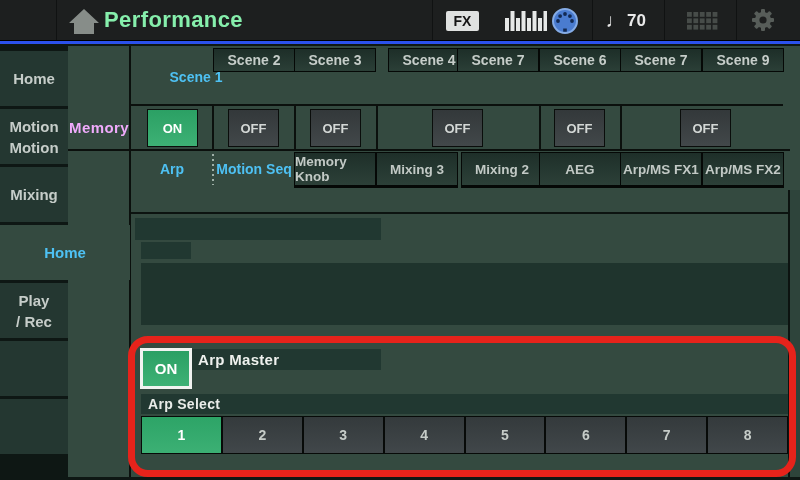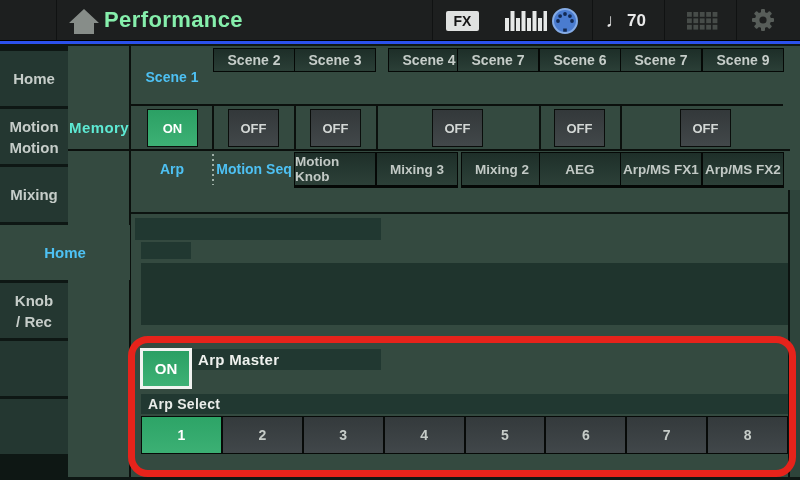"Scene 1" .scene-tab.sel { margin-left: none -> 24px }
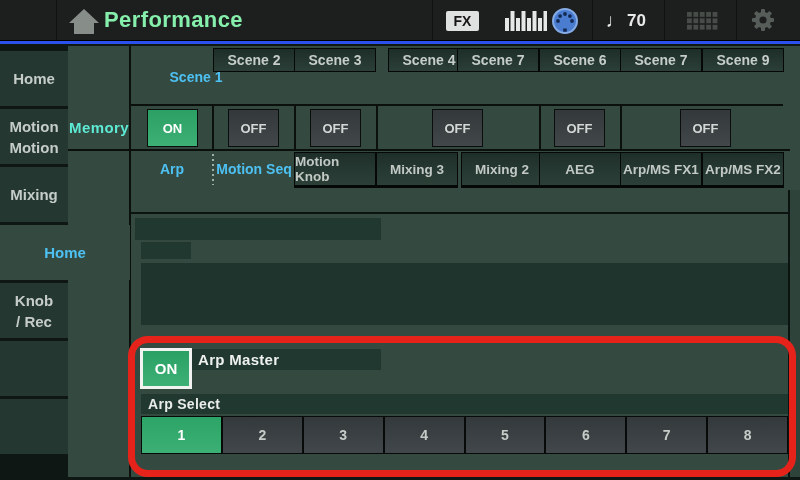"Memory" #memLabel { color: #5eead4 -> #f0abfc }
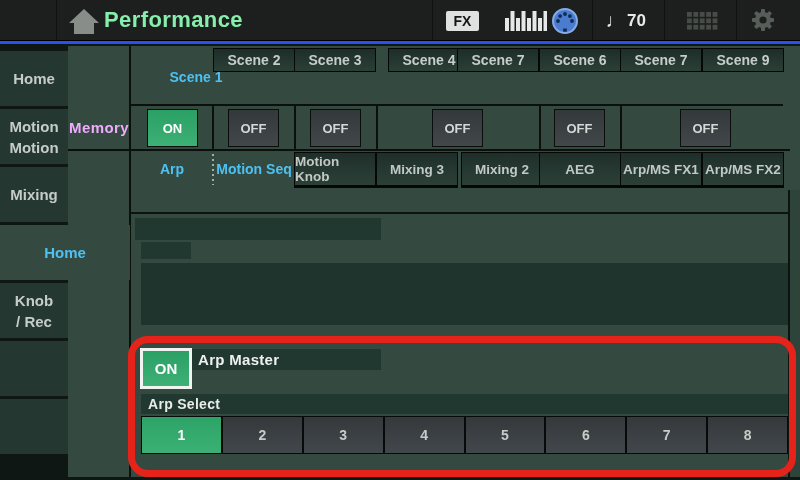"Motion Knob" div.abs { text: Motion -> Memory }
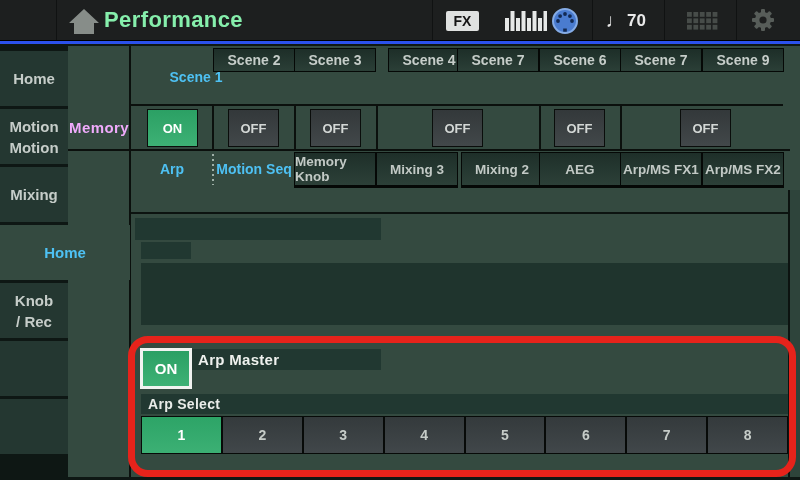"Knob" span { text: Knob -> Play }
